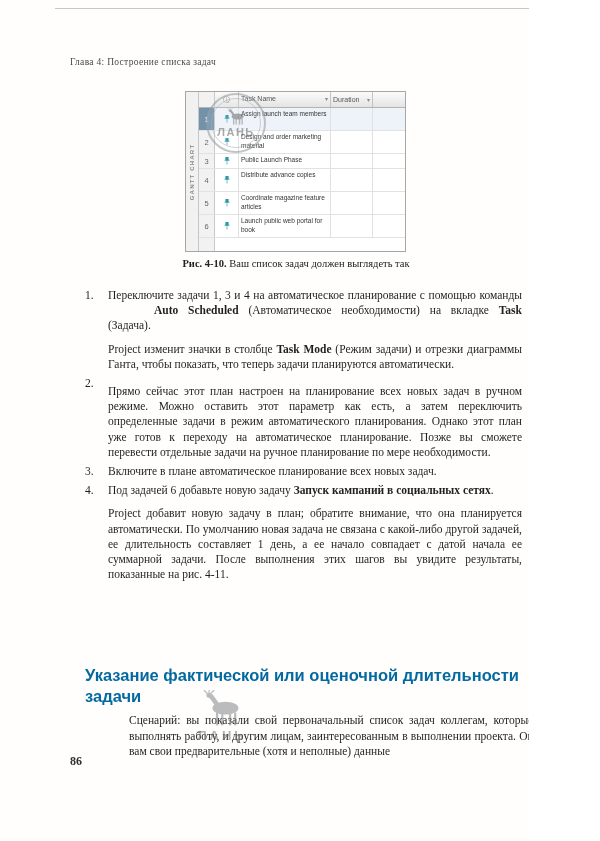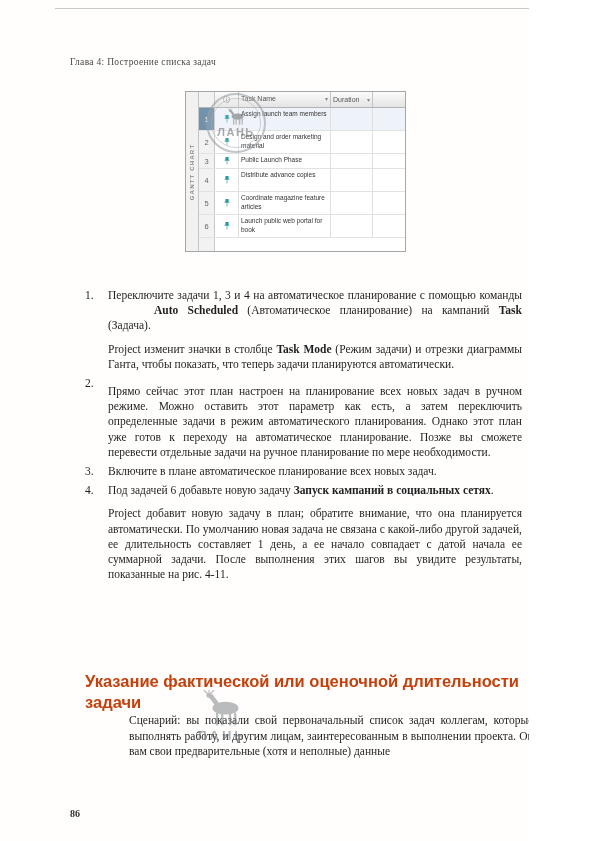"Рис. 4-10. Ваш список задач" div.caption { html: none -> <div> <span>Рис. 4-10.</span><span> Ваш список задач должен выглядеть так</span> </div> }
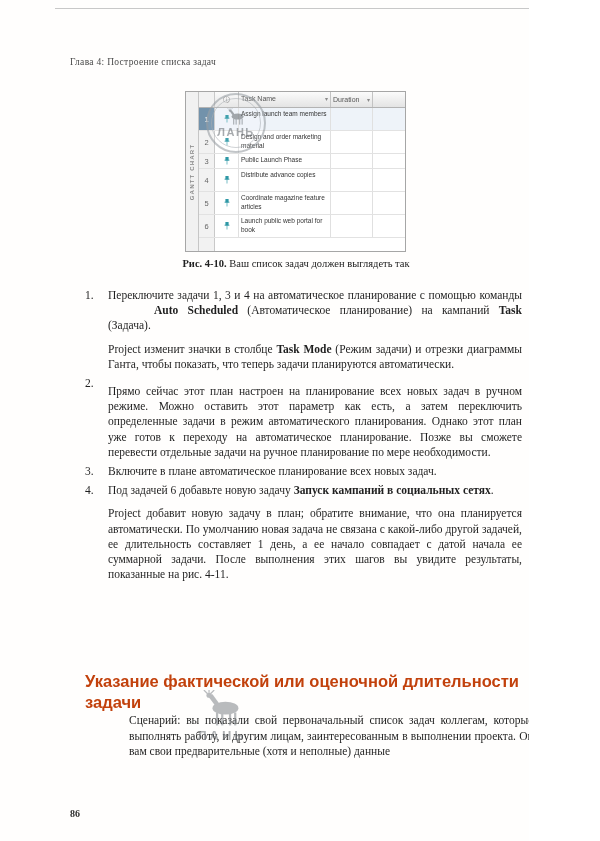"(Автоматическое планирование) на" span { text: планирование) на кампаний -> необходимости) на вкладке }
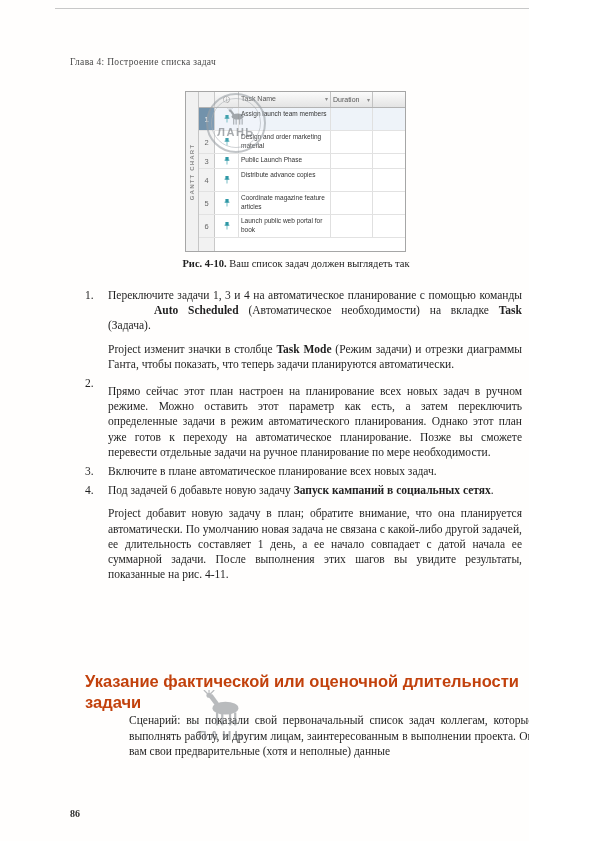"Указание фактической или оценочной" .section-heading { color: #c2410c -> #0369a1; margin-top: 6px -> none }
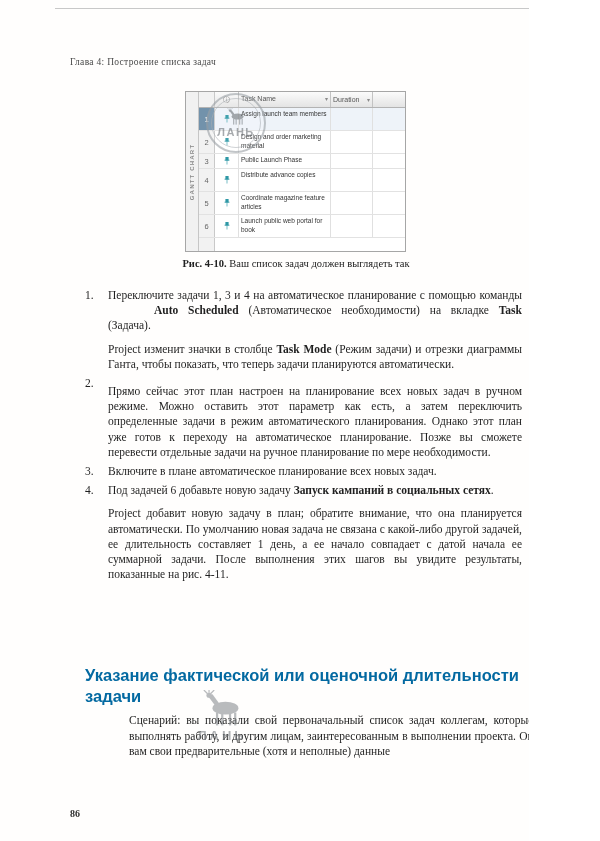"86" .page-number { font-size: 10px -> 12px; top: 808px -> 754px }
